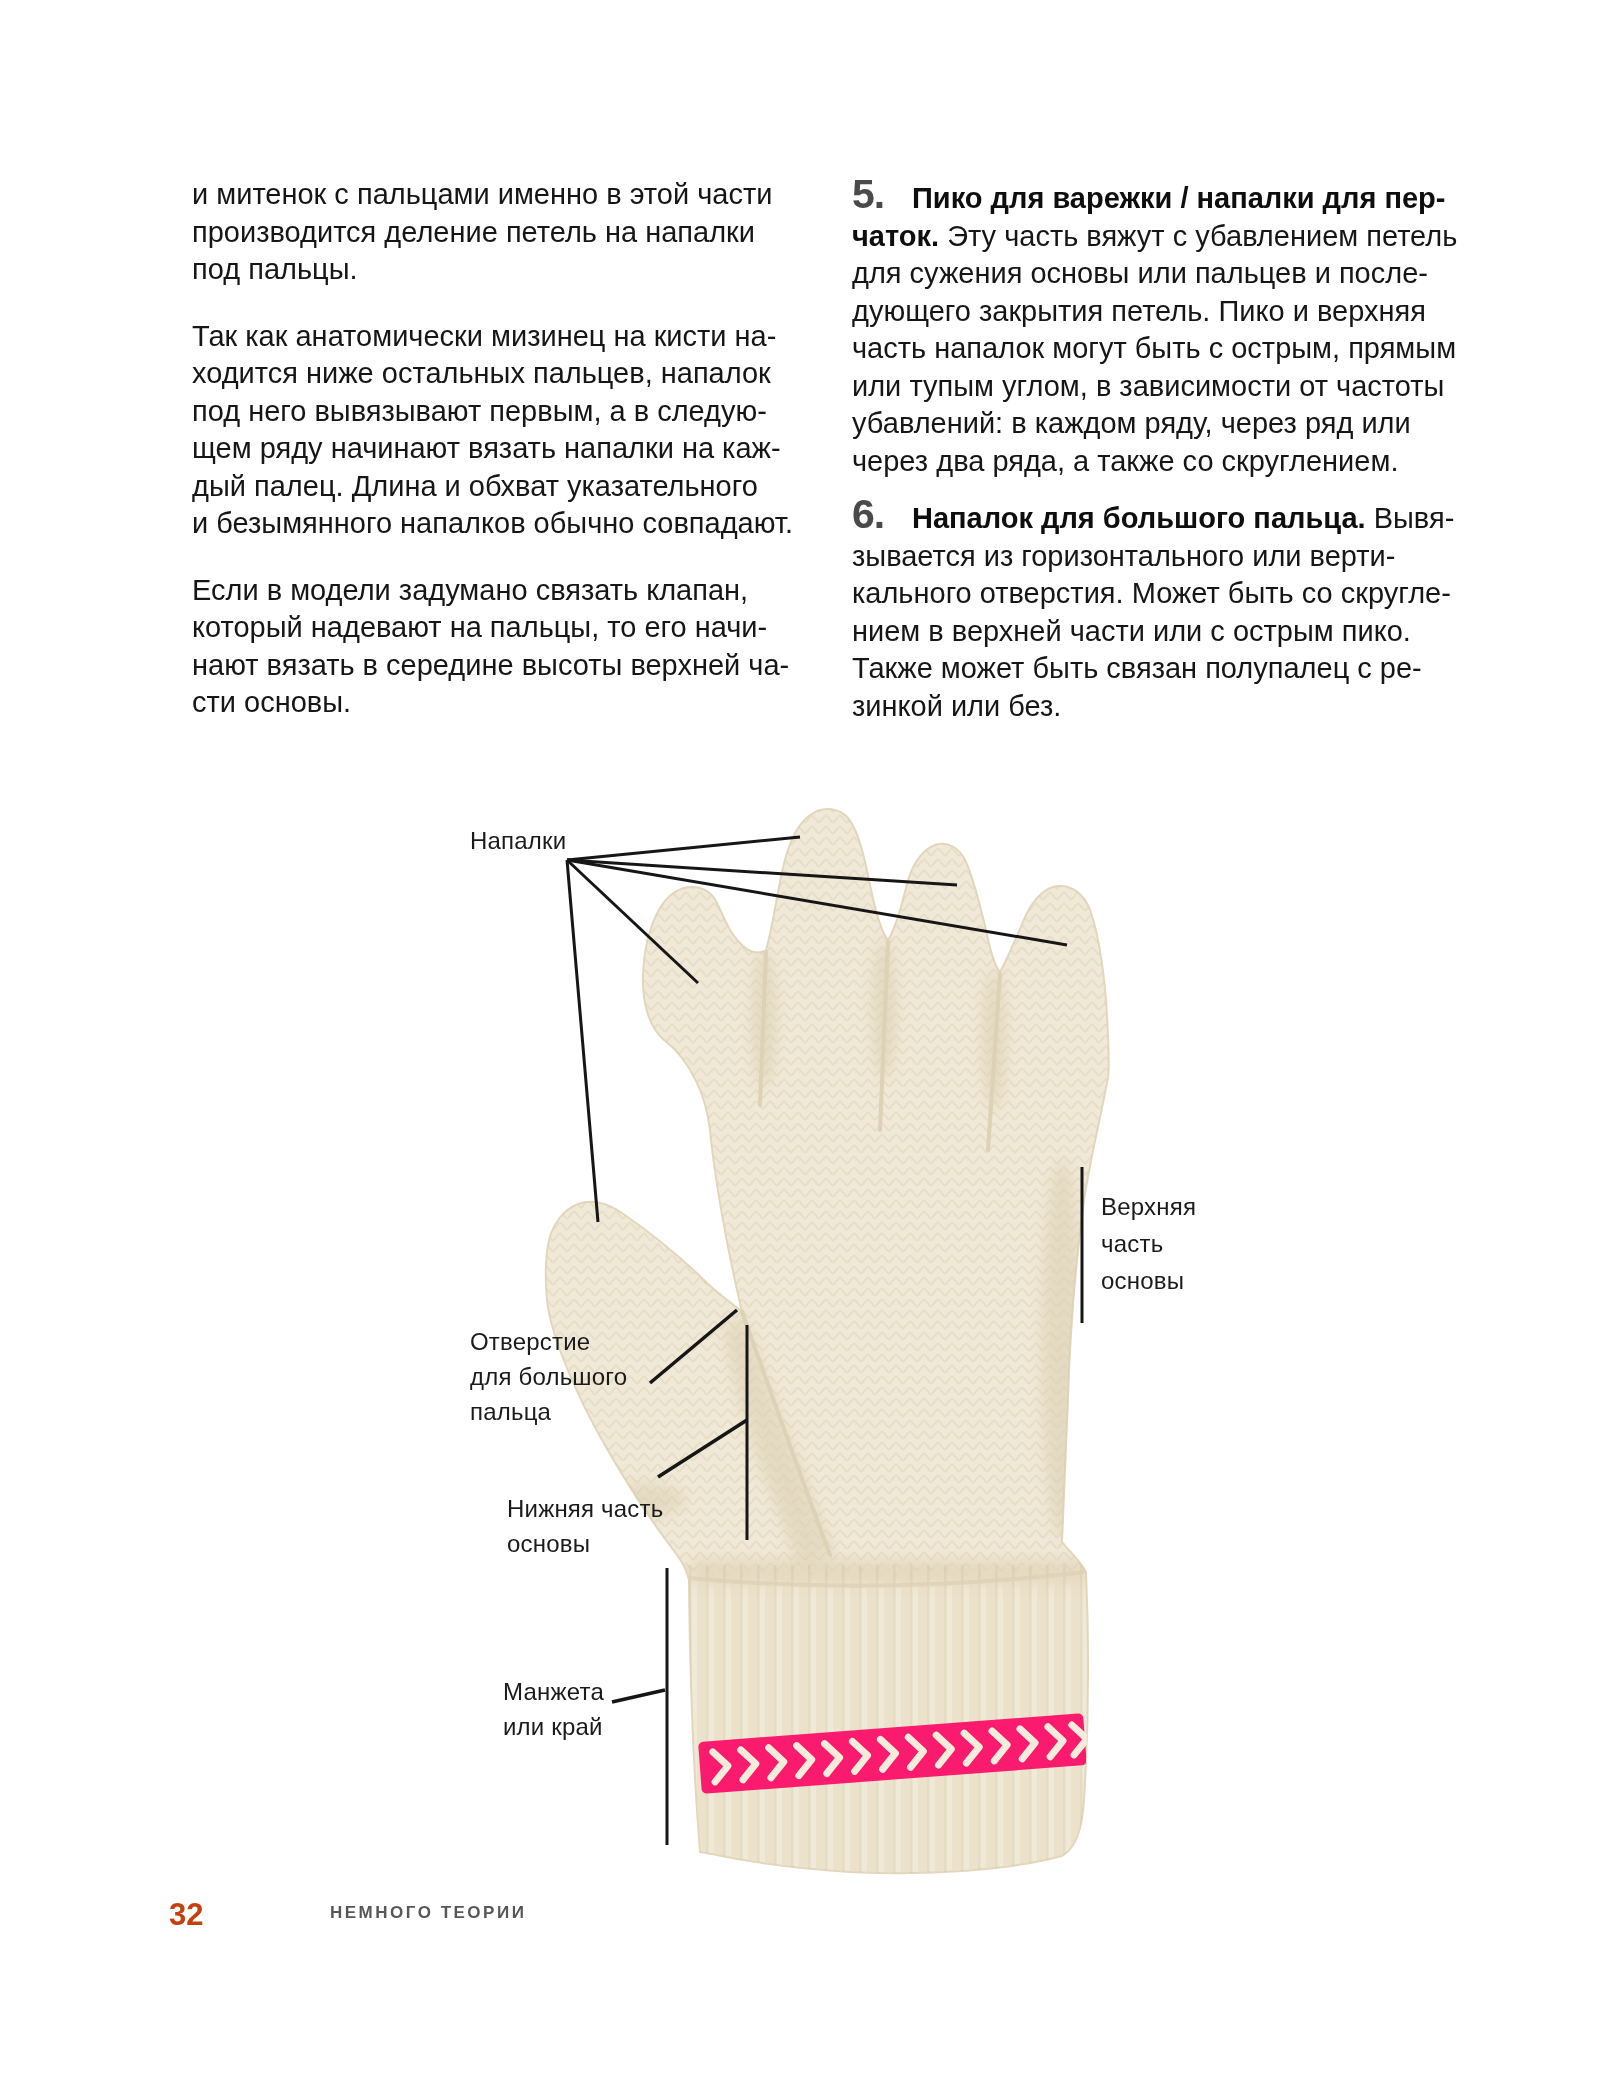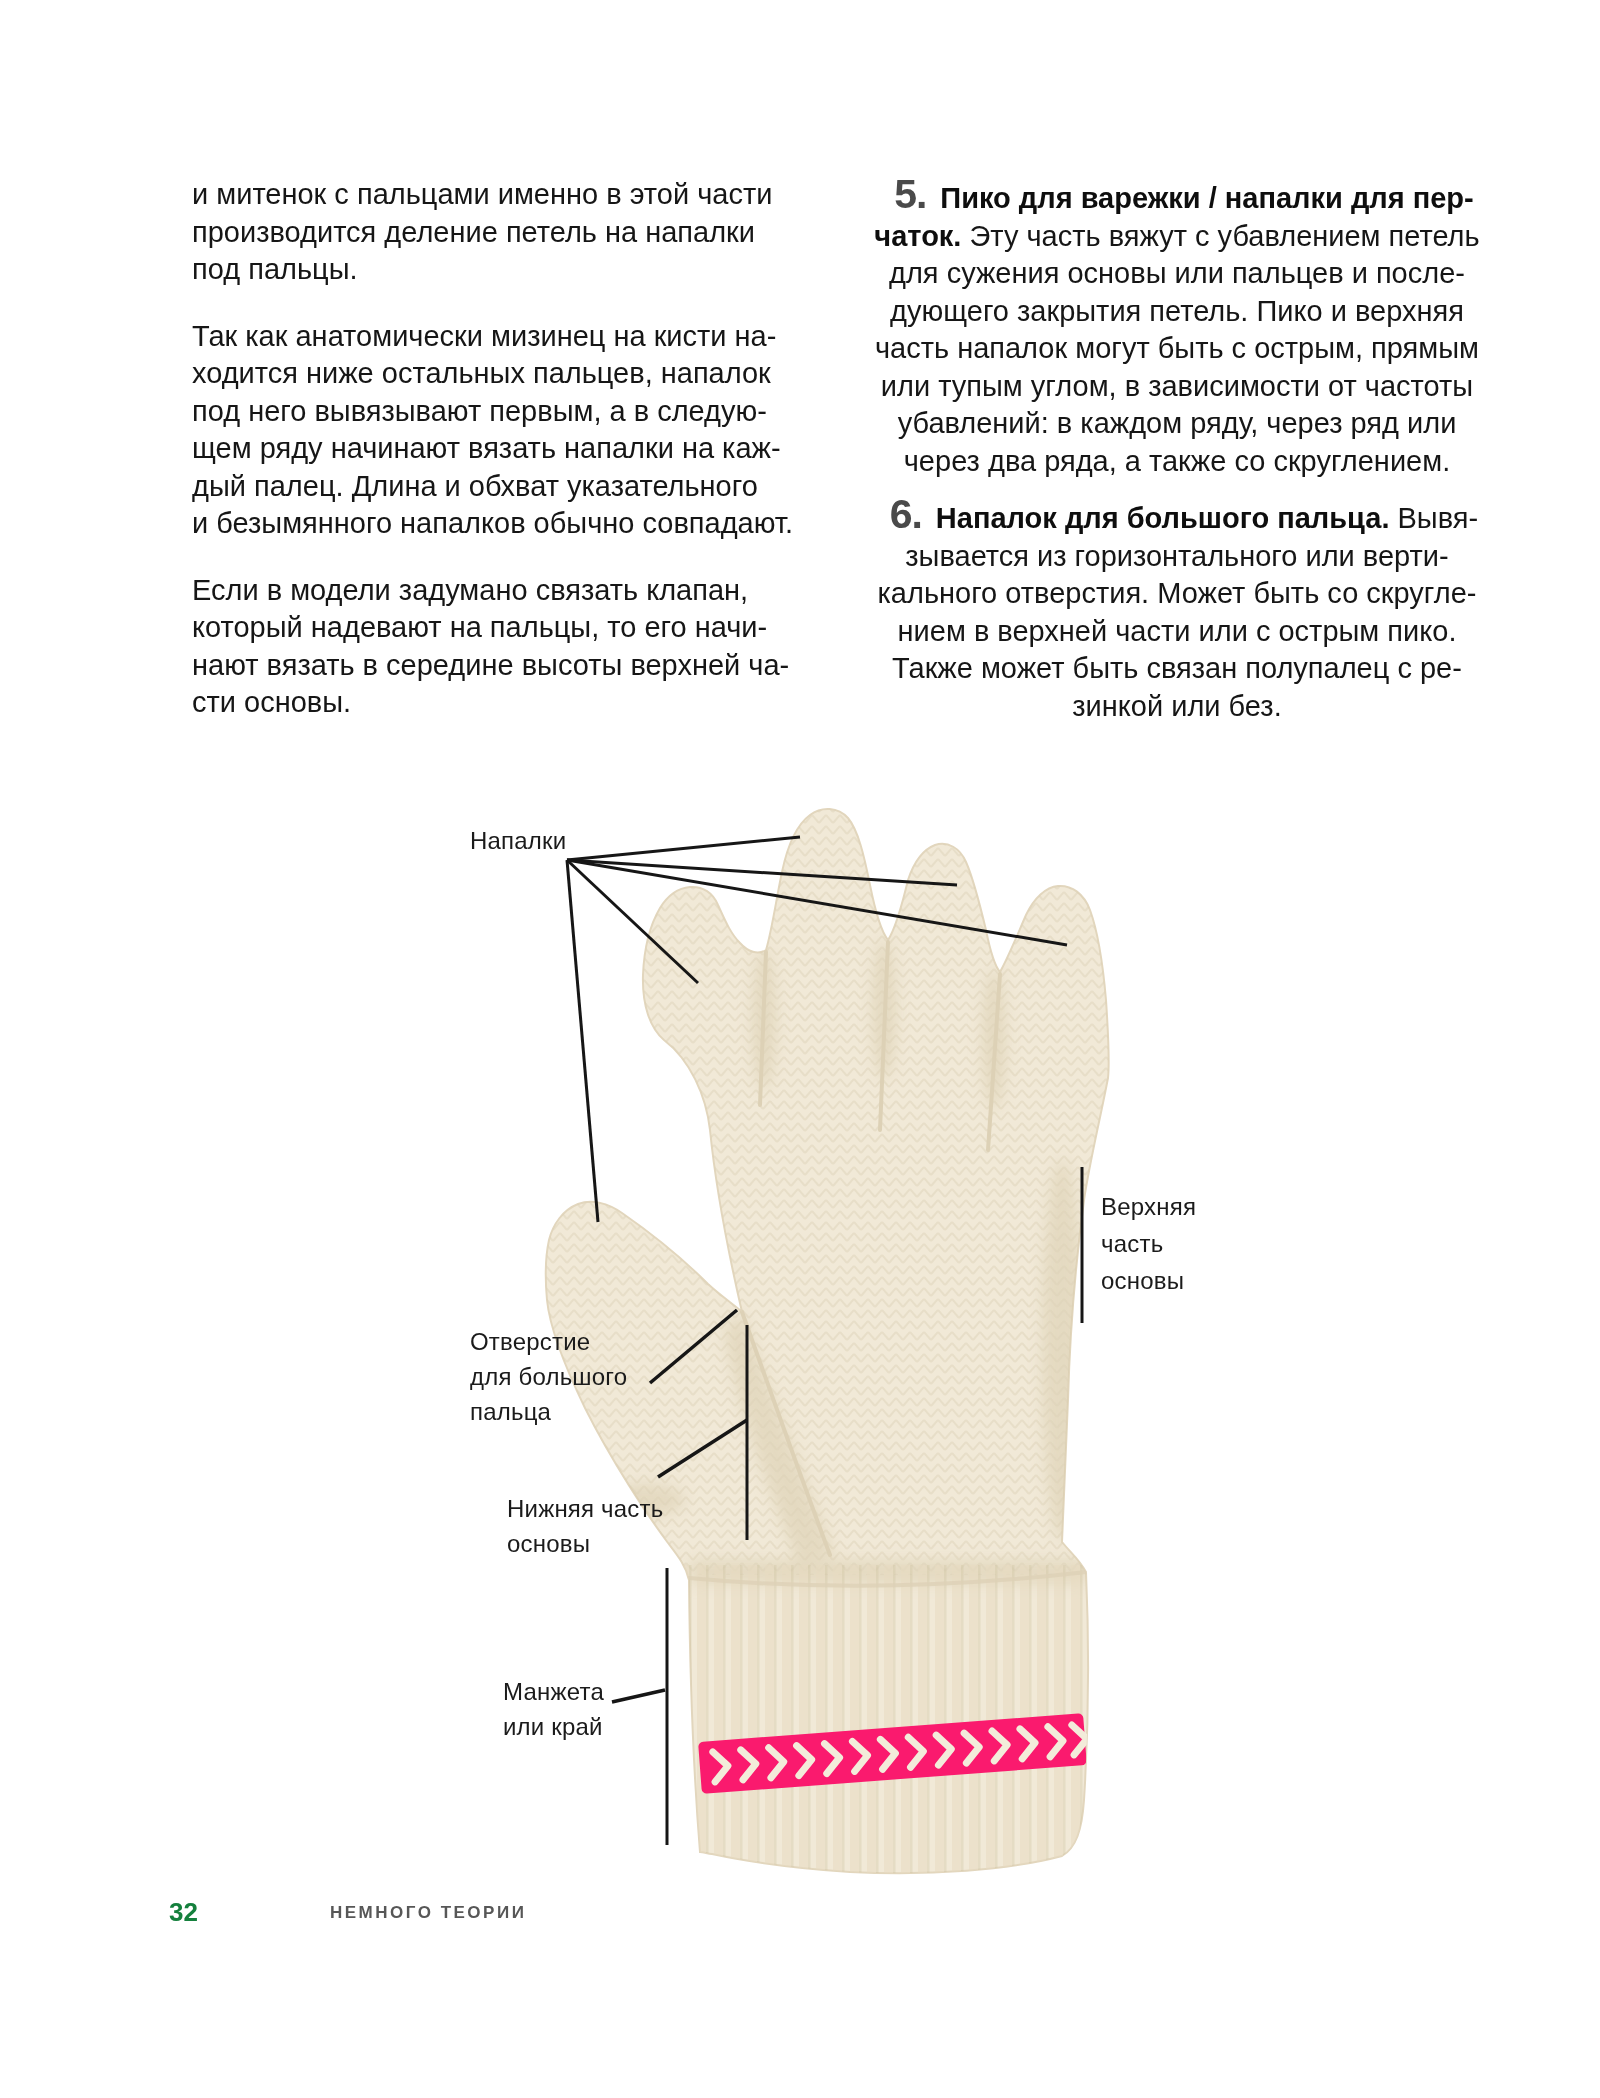"5. Пико для варежки /" .item { text-align: center -> none }
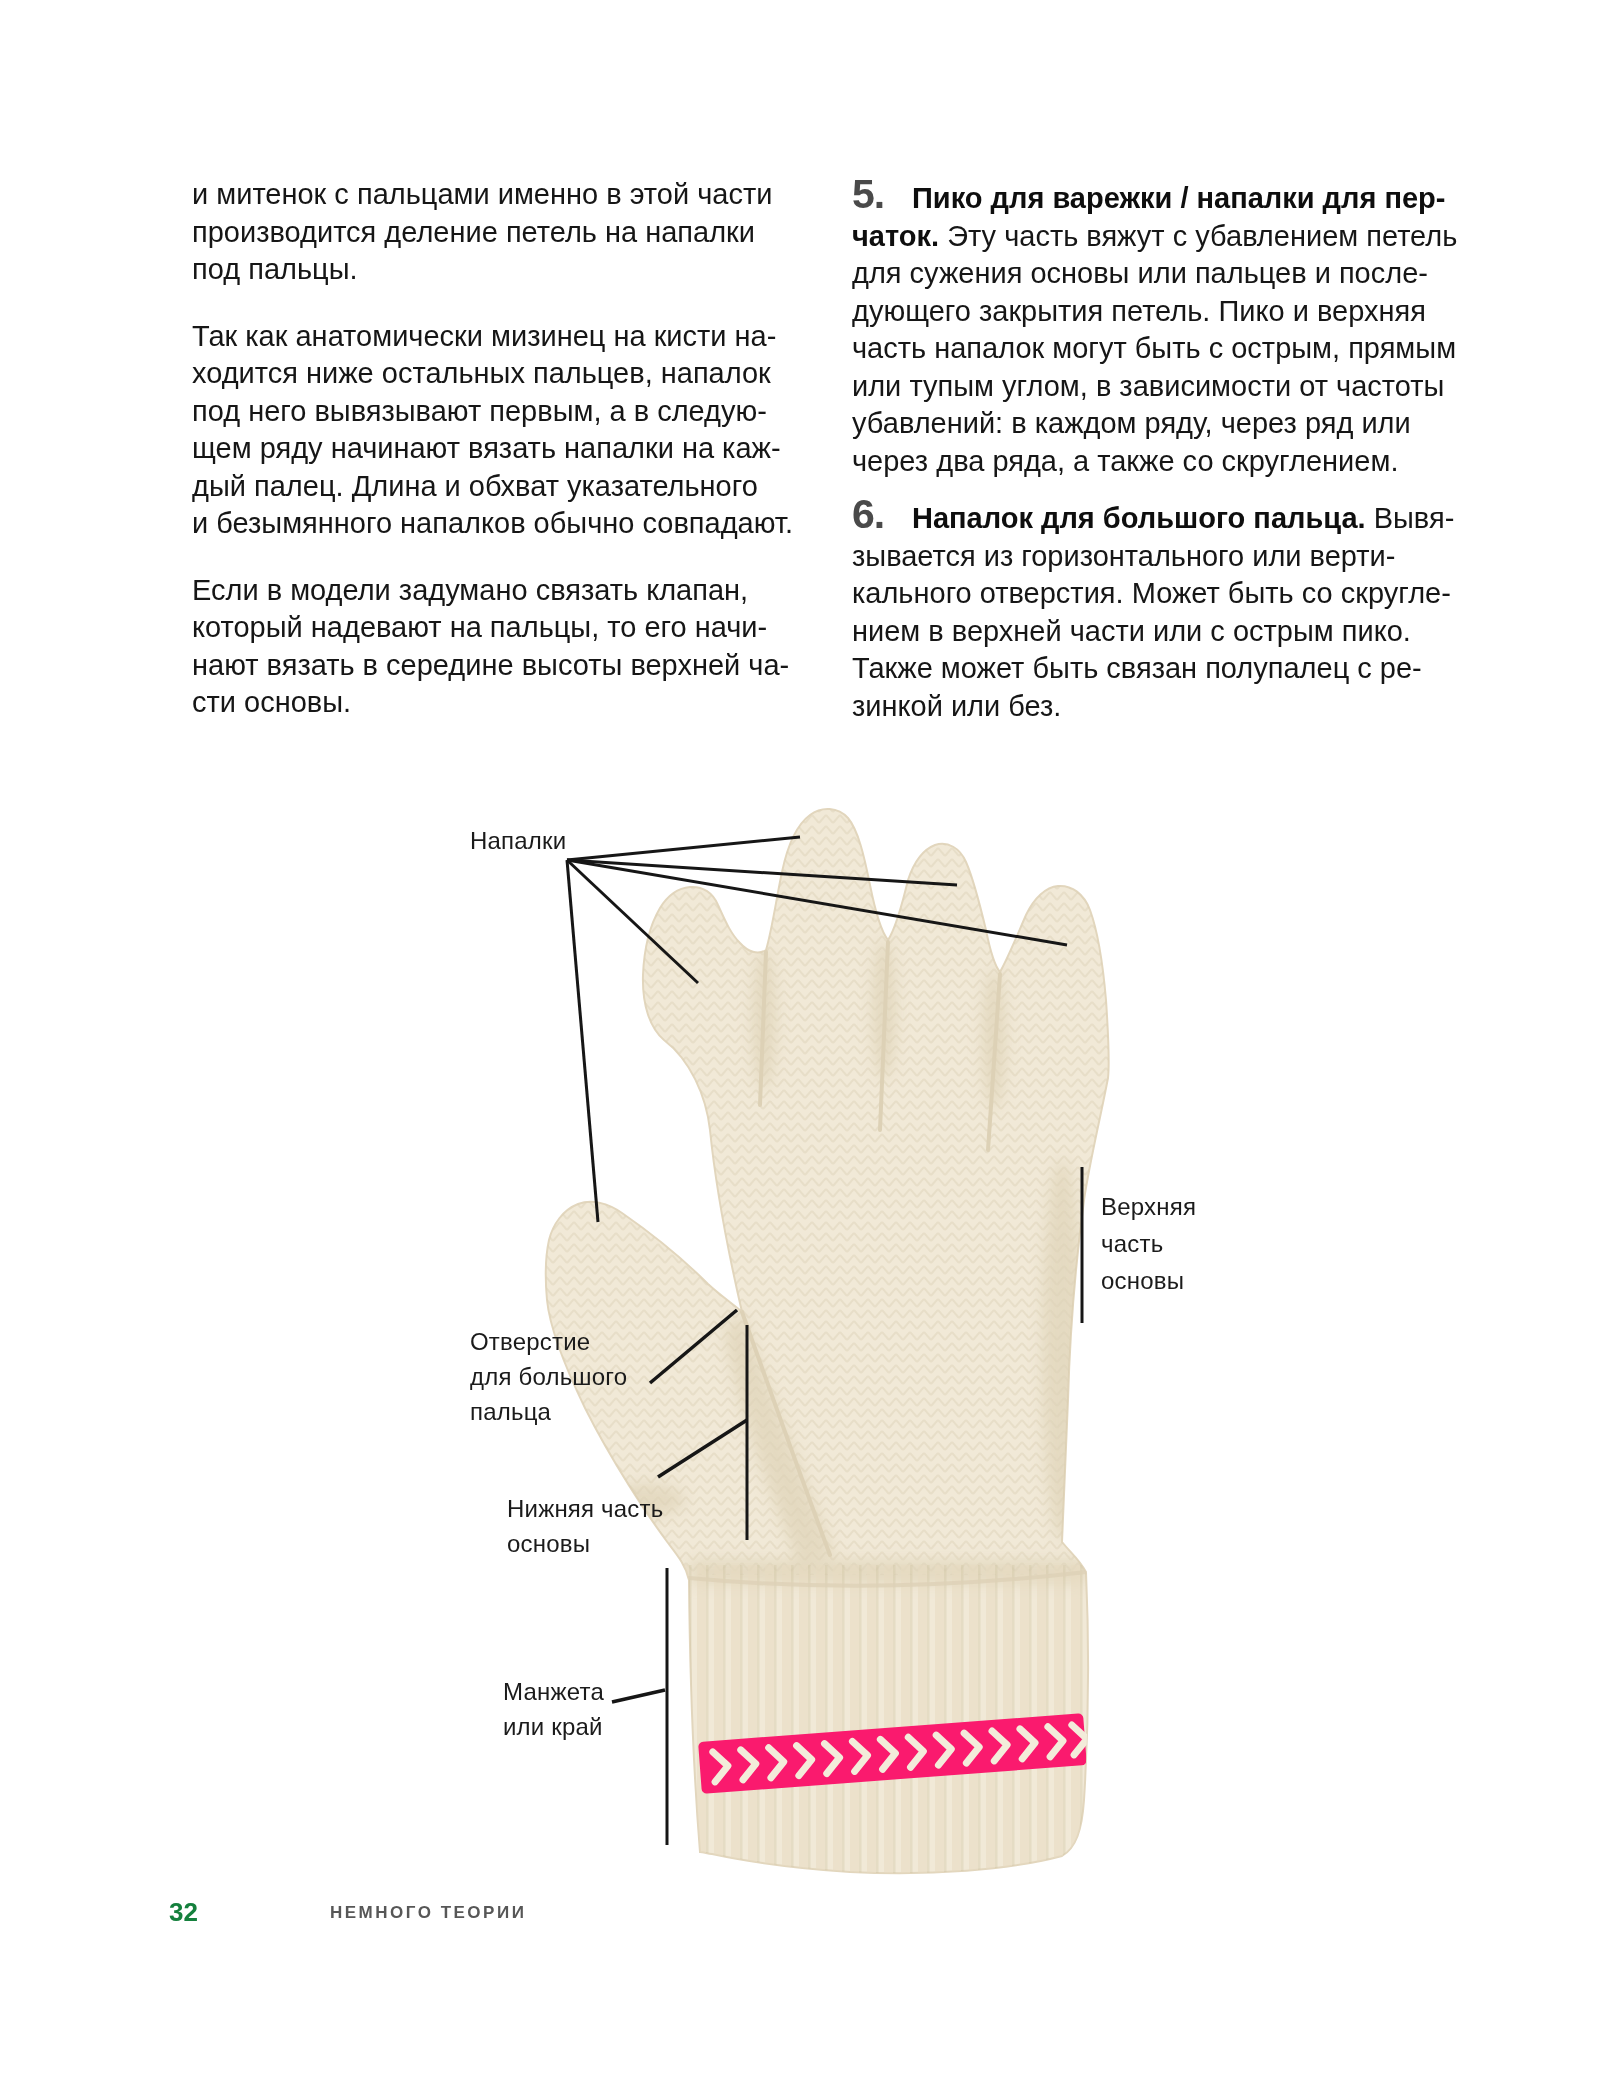"32" .footer-pagenum { color: #15803d -> #c2410c; font-size: 26px -> 31px }
